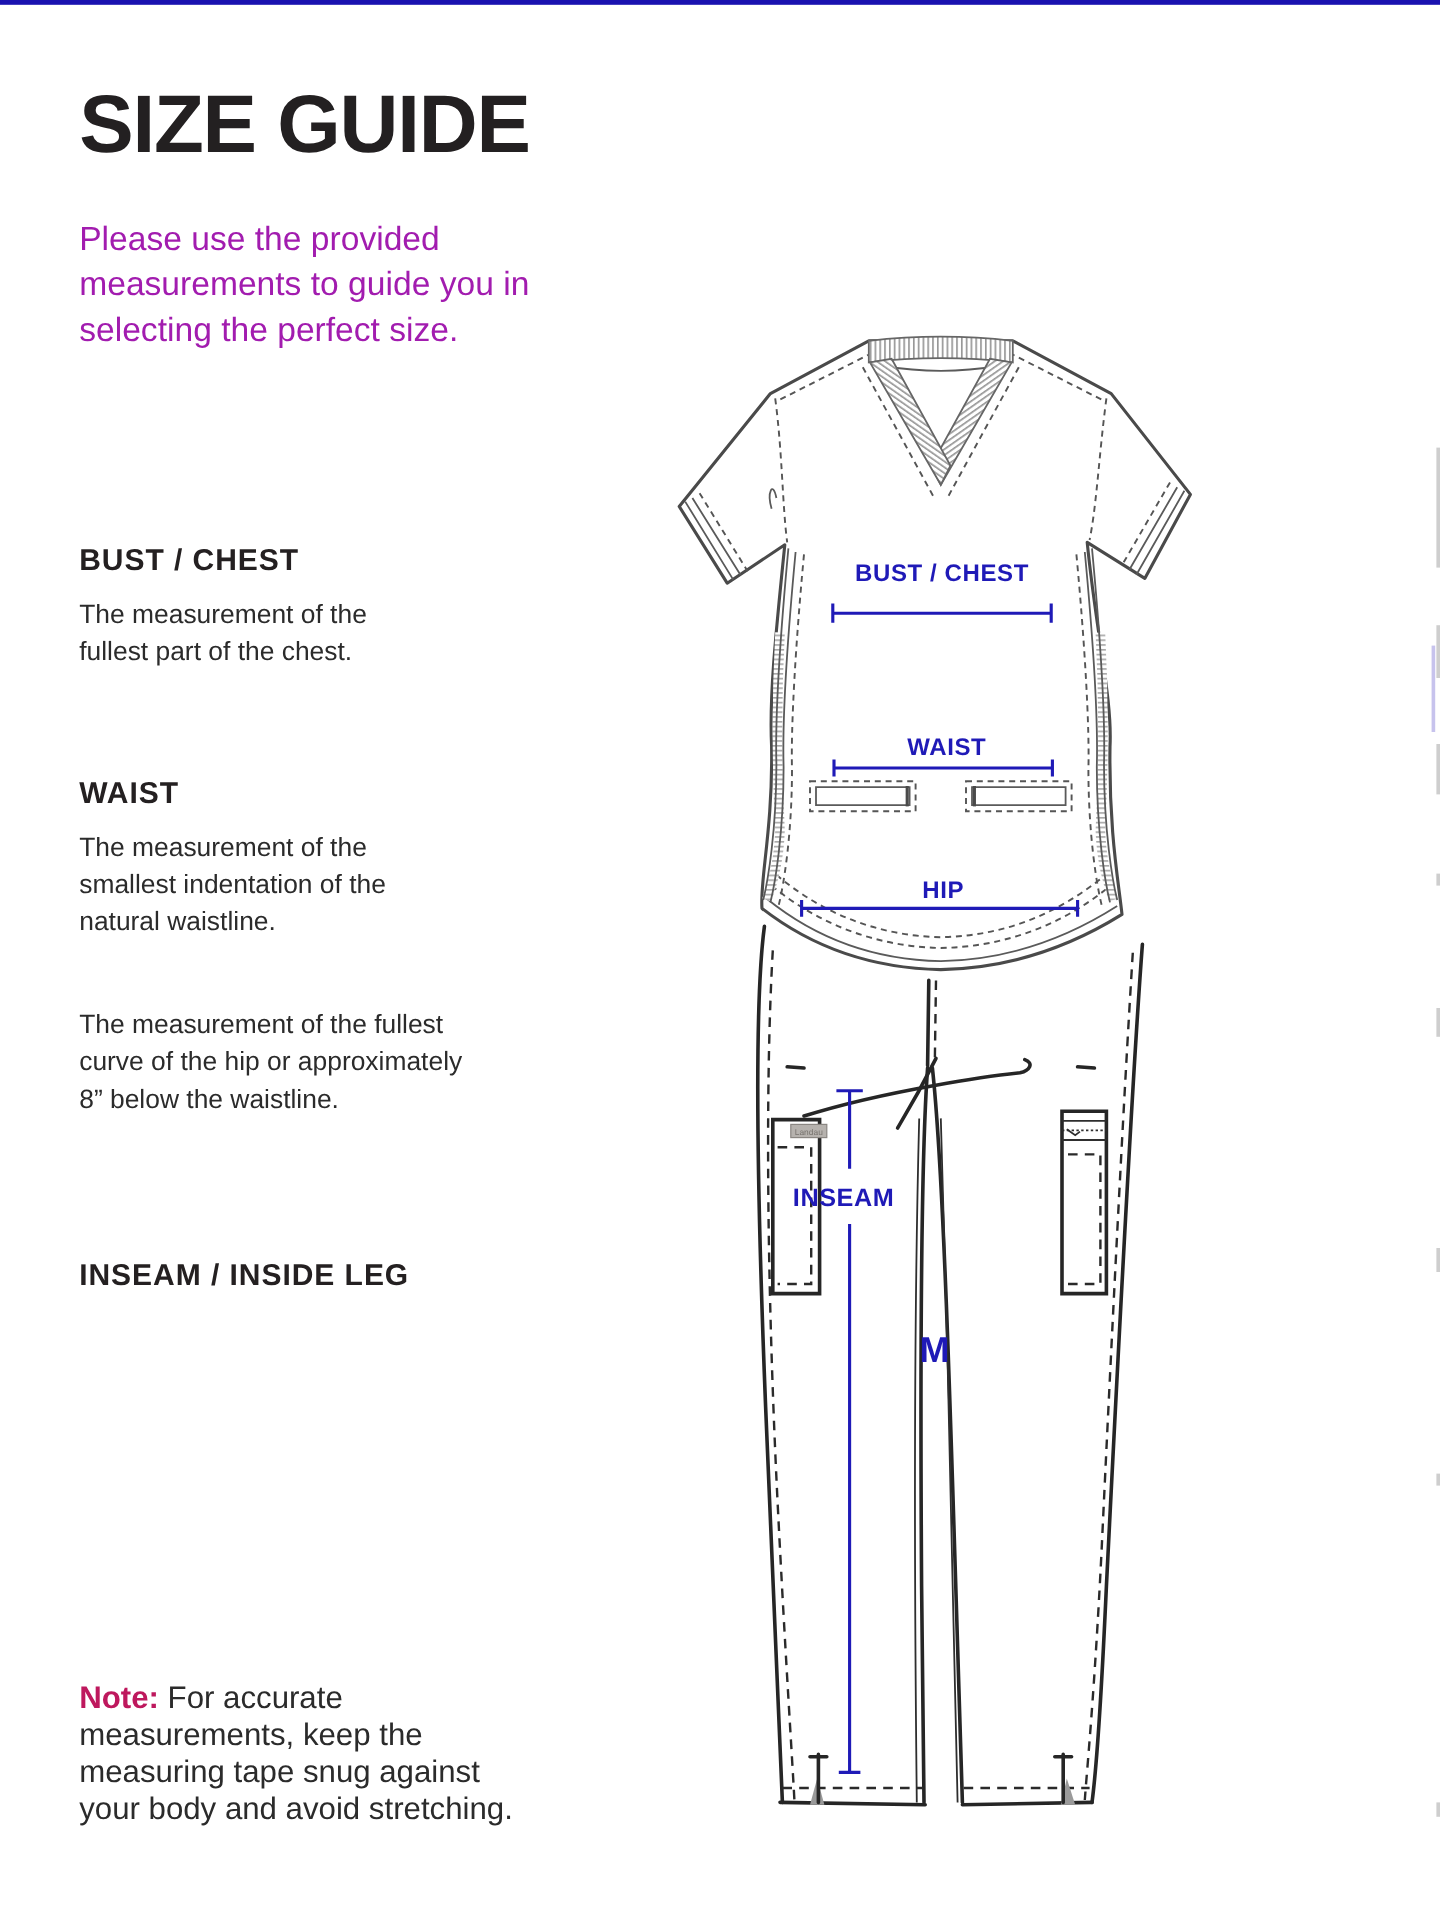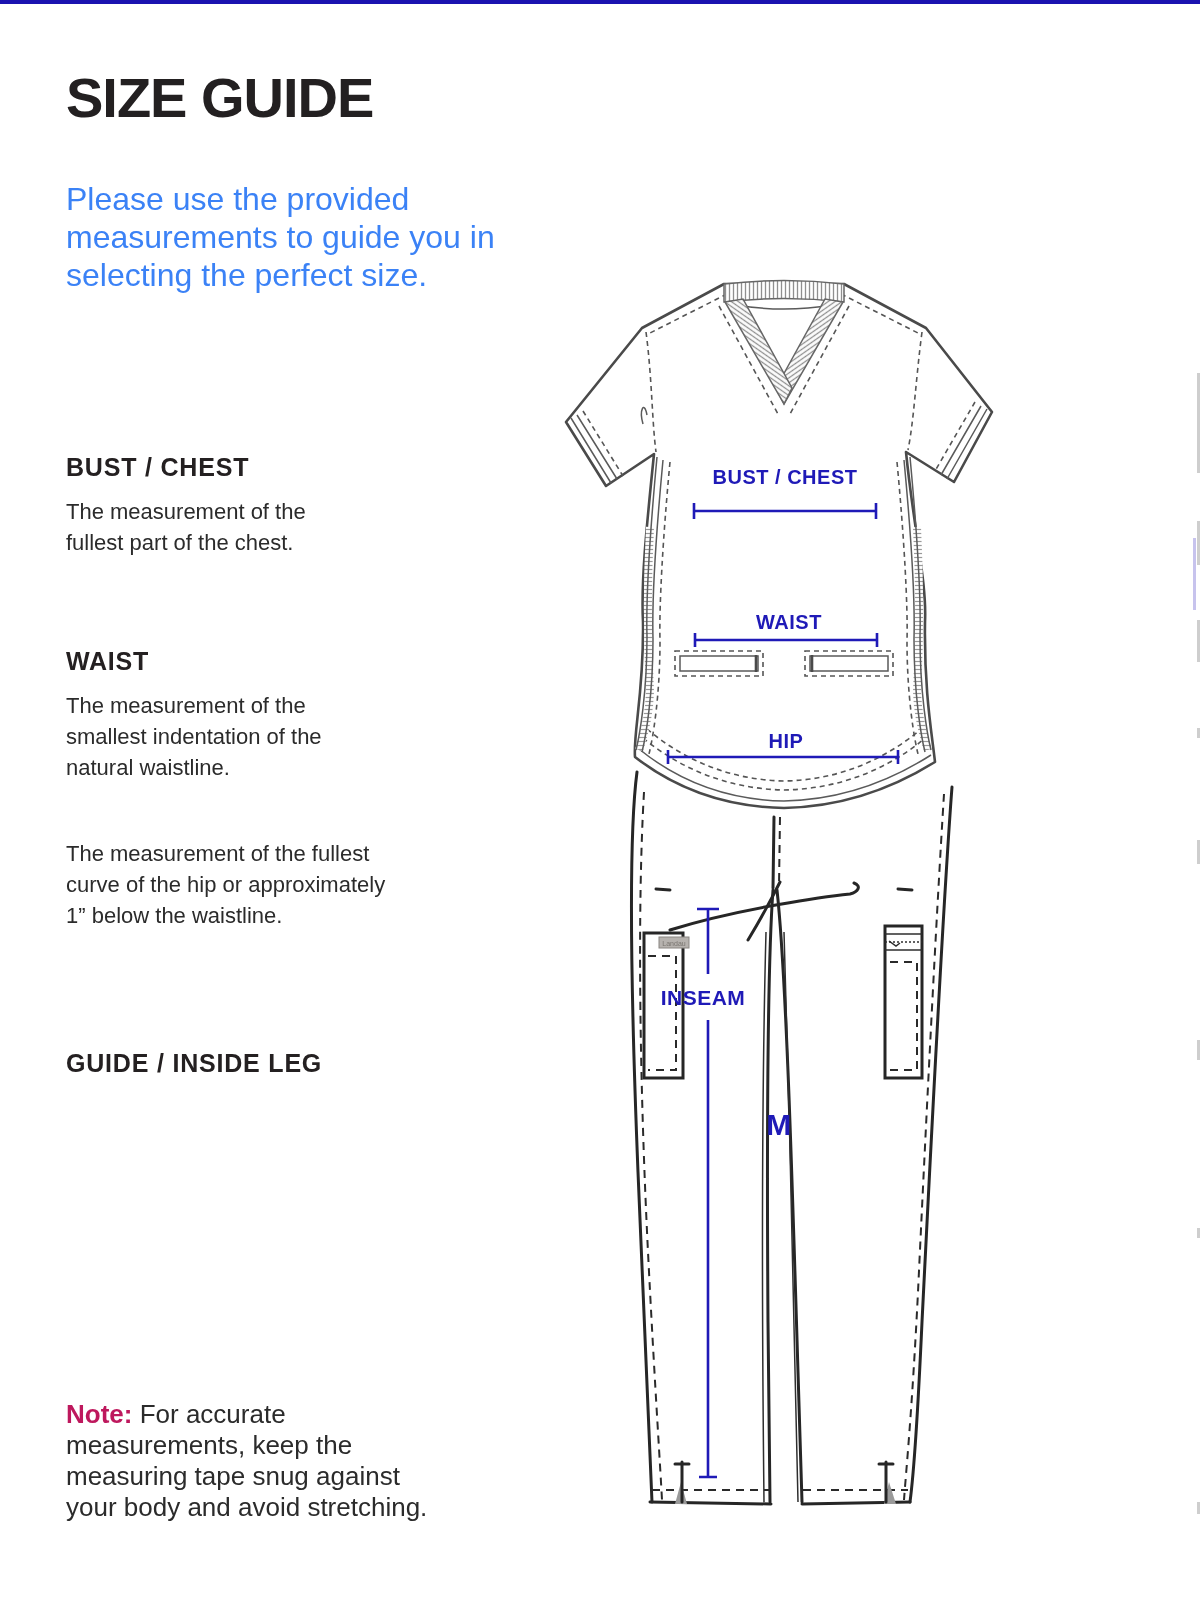"SIZE GUIDE" .page-title { font-size: 56px -> 68px }
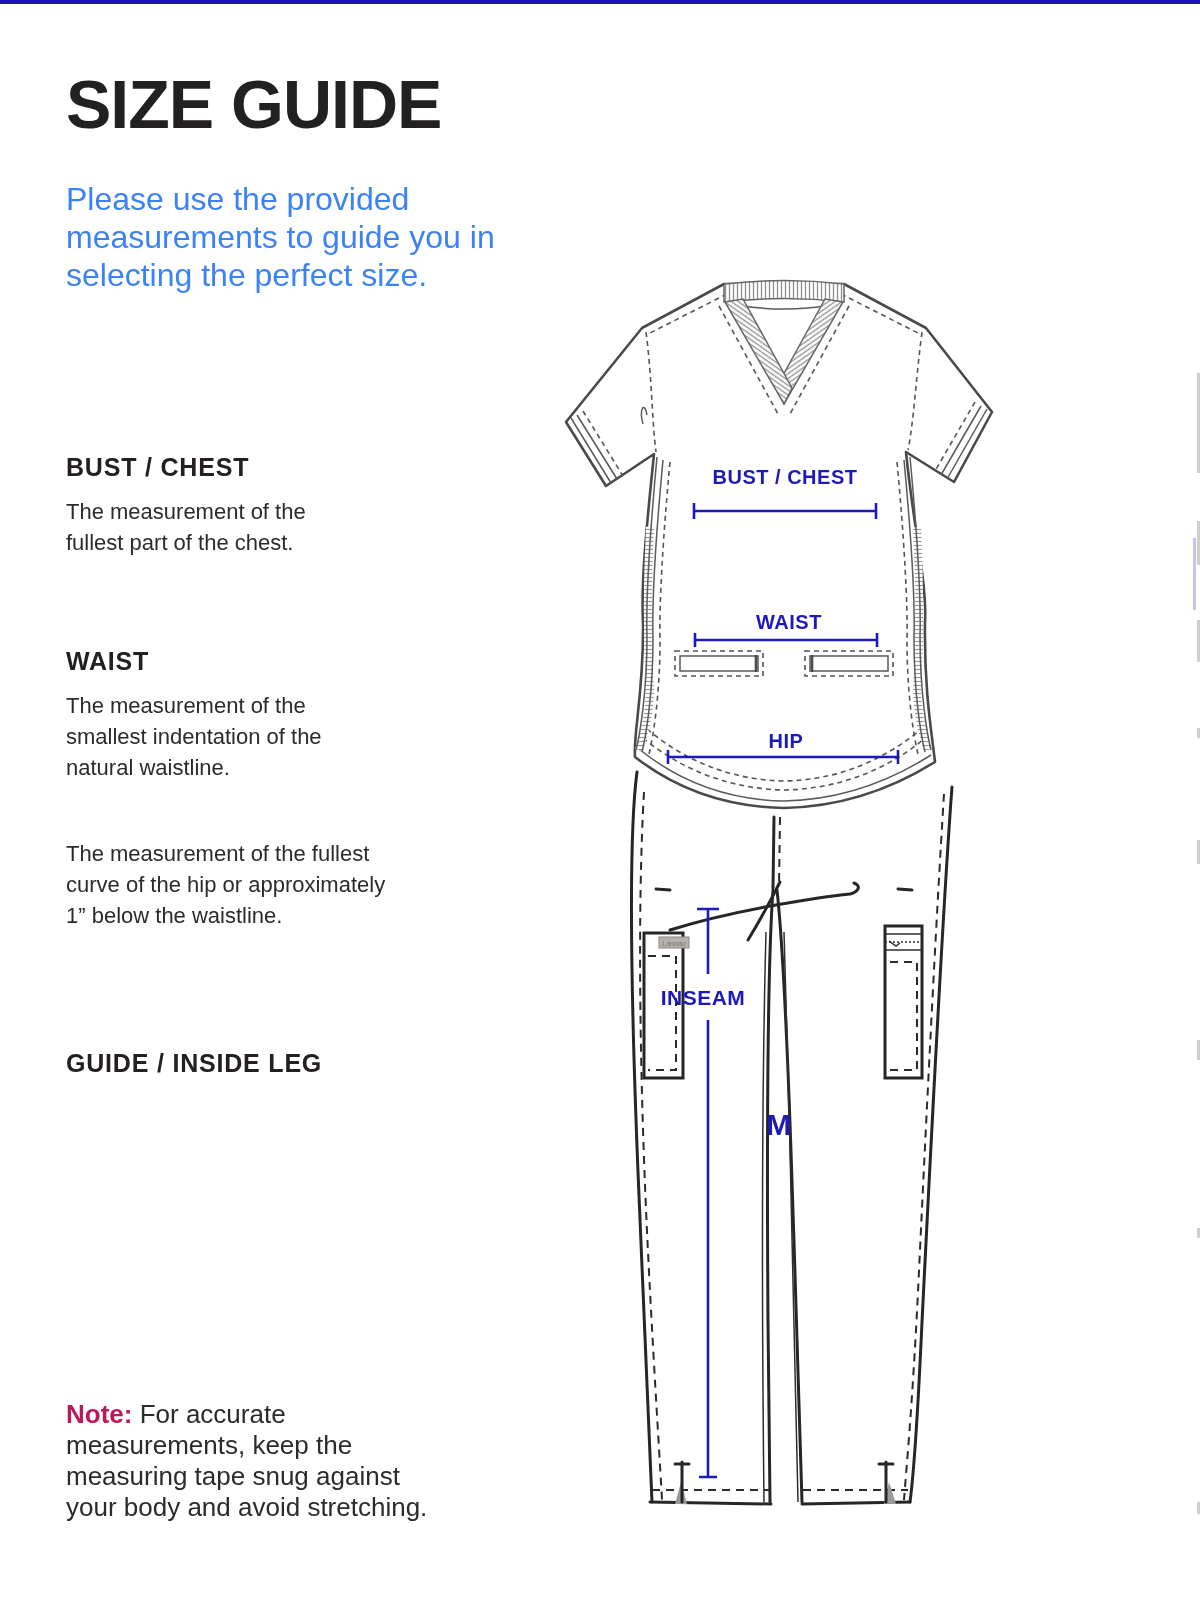"Please use the provided" .intro { color: #3b82f6 -> #a21caf; font-size: 32px -> 28px }
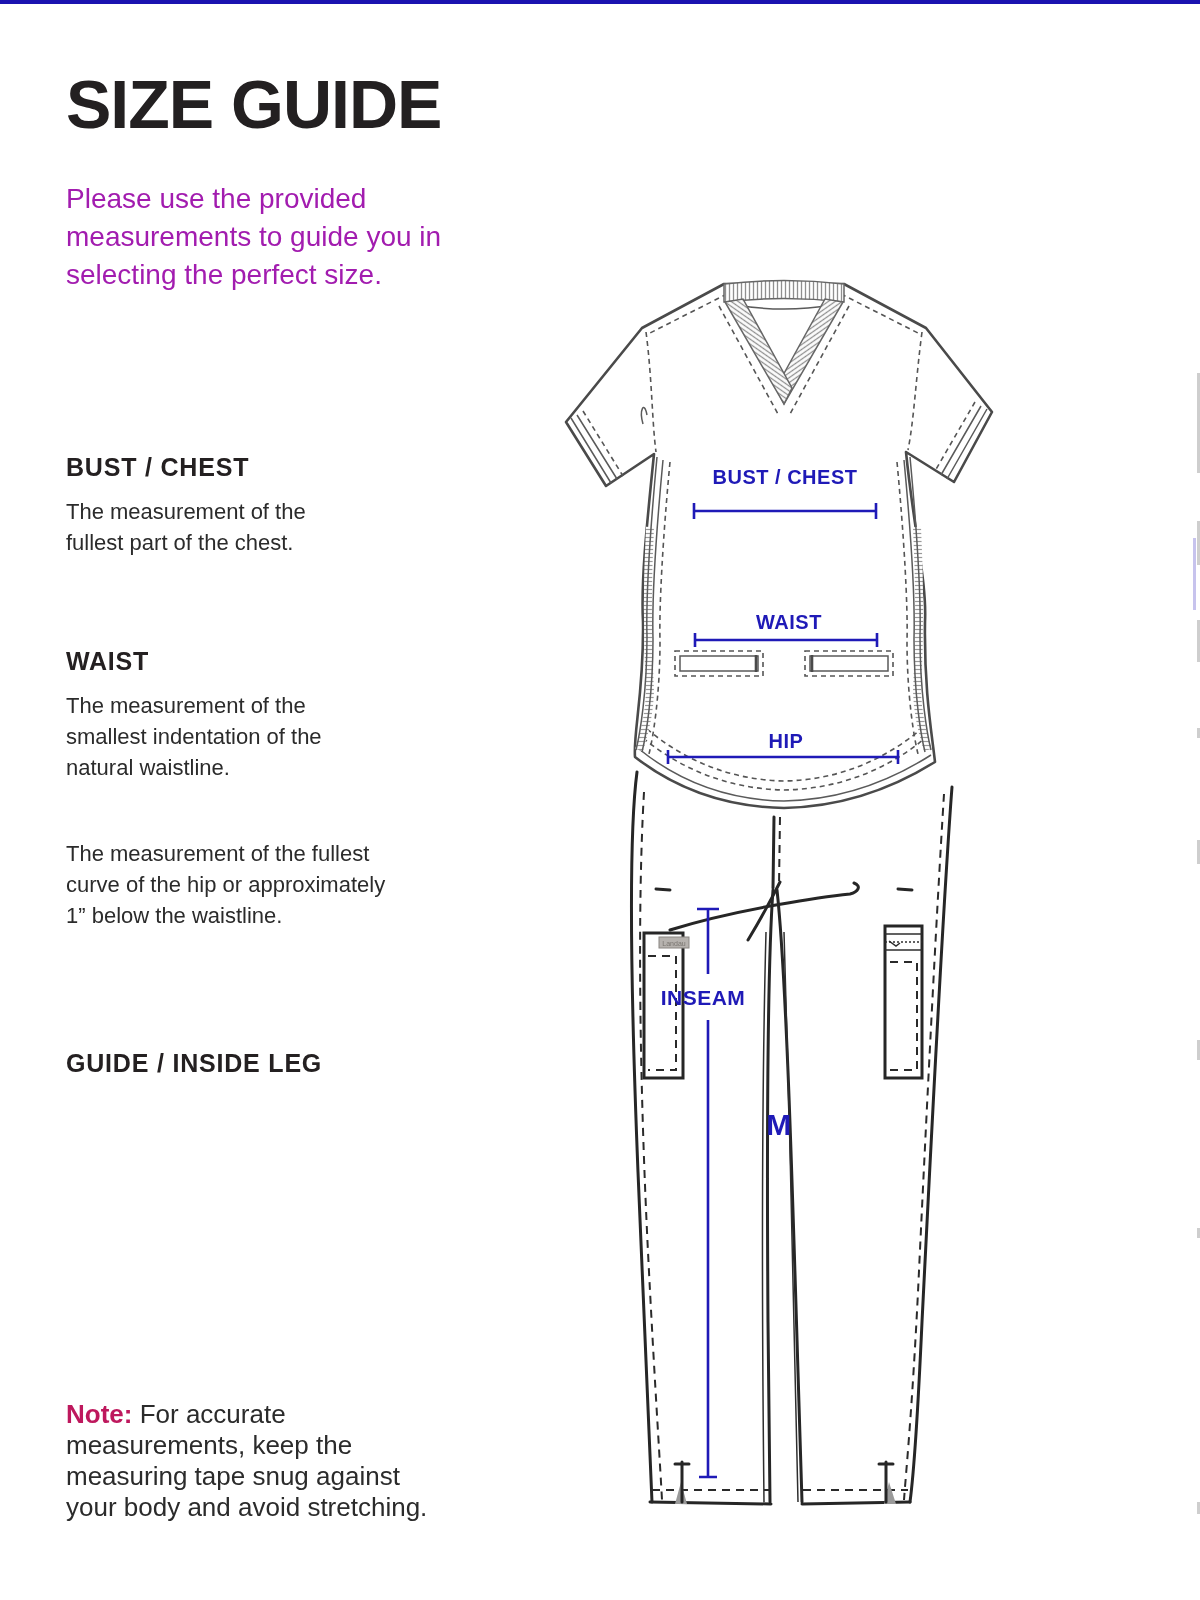"The measurement of the fullest" p { text: 1 -> 8 }
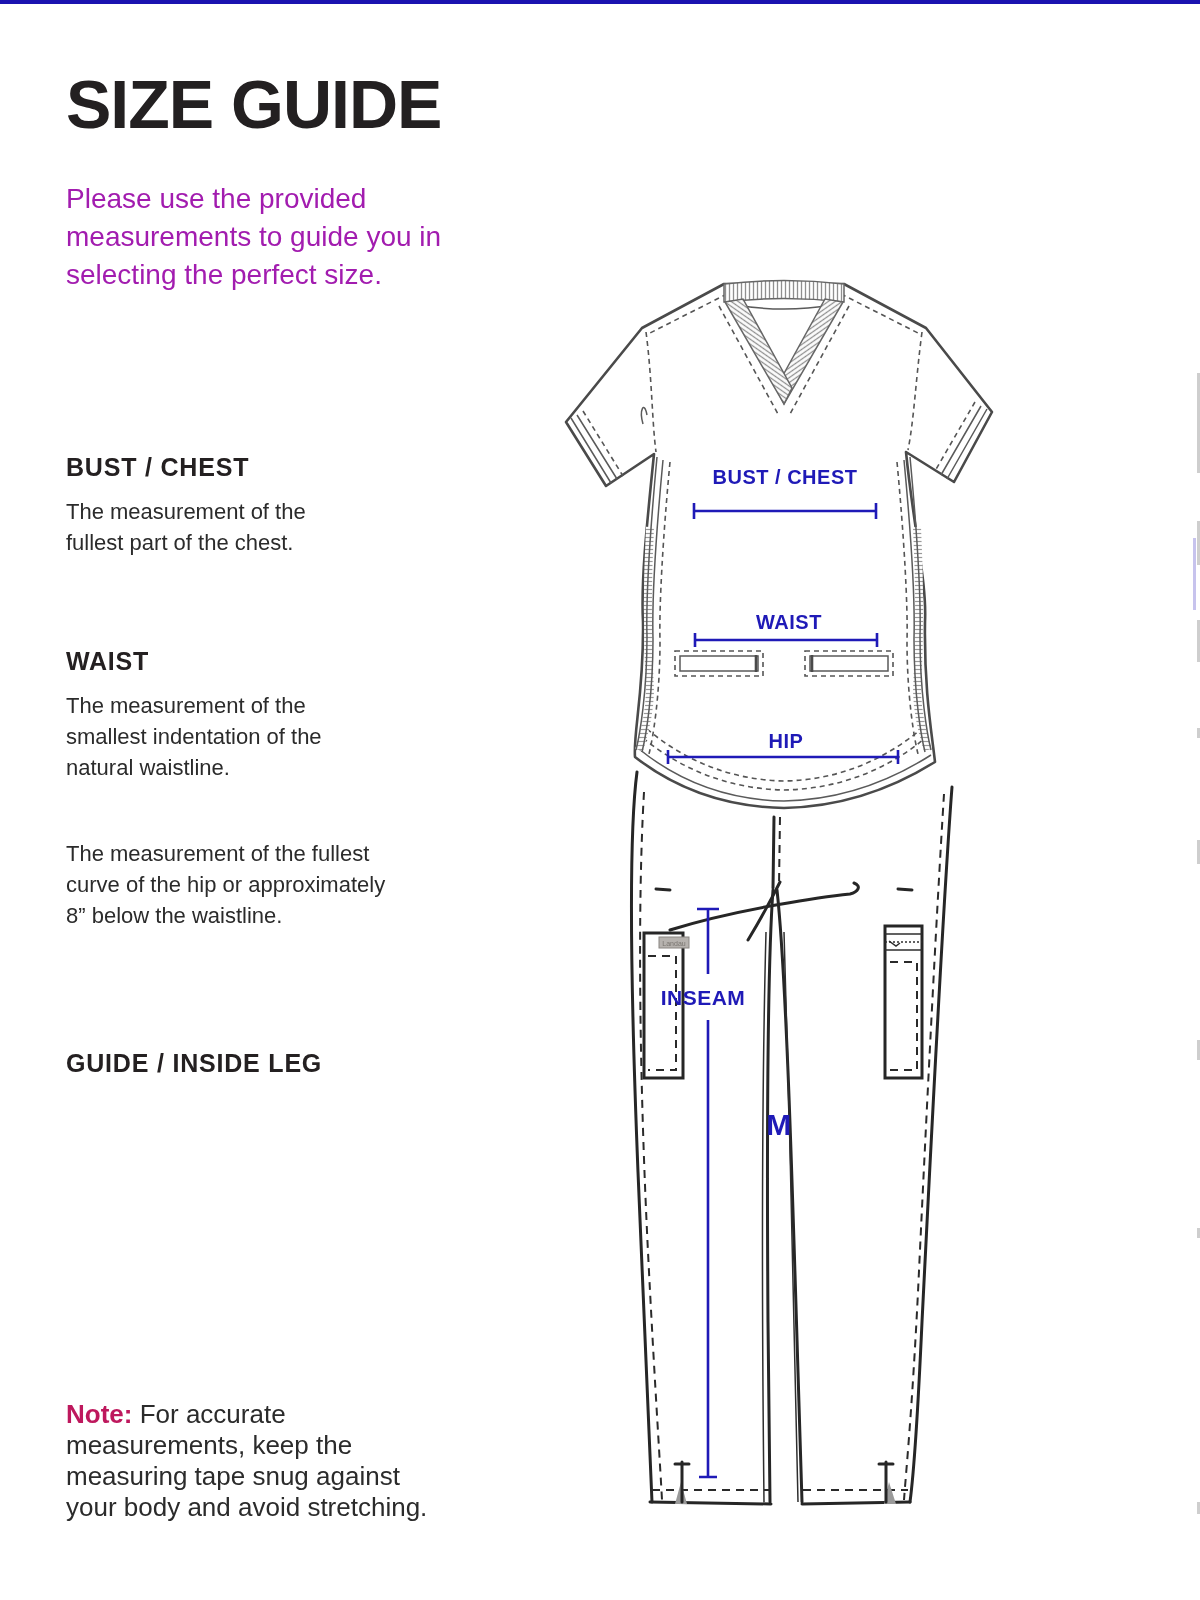"GUIDE / INSIDE LEG" h2 { text: GUIDE -> INSEAM }
